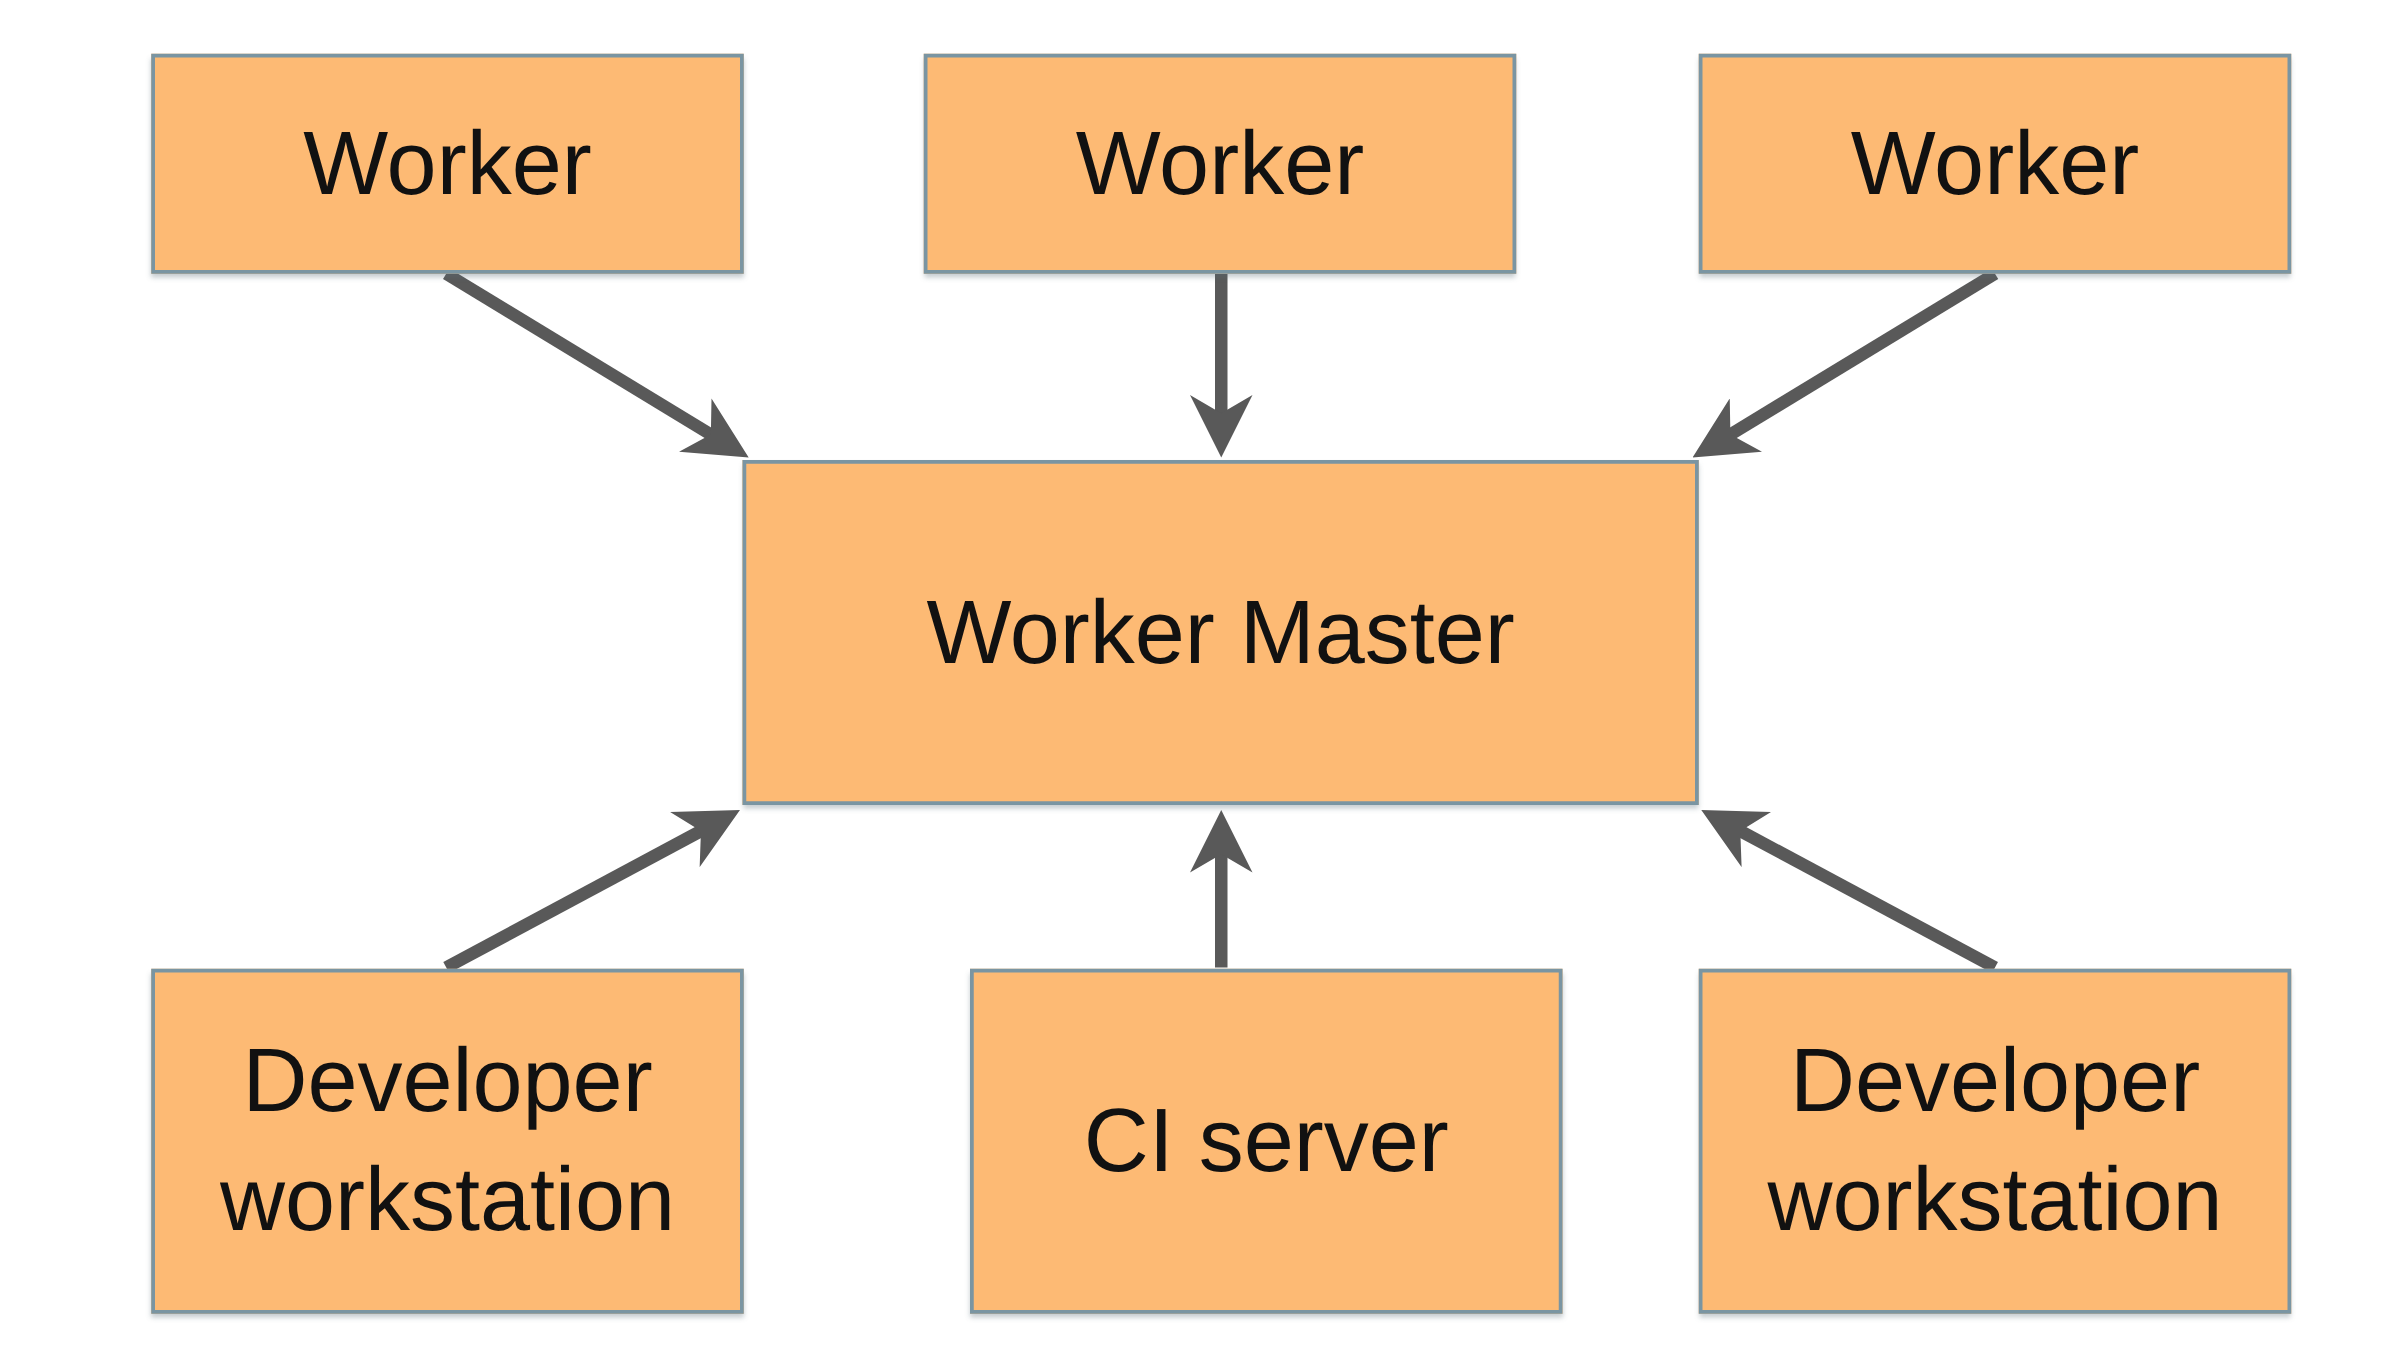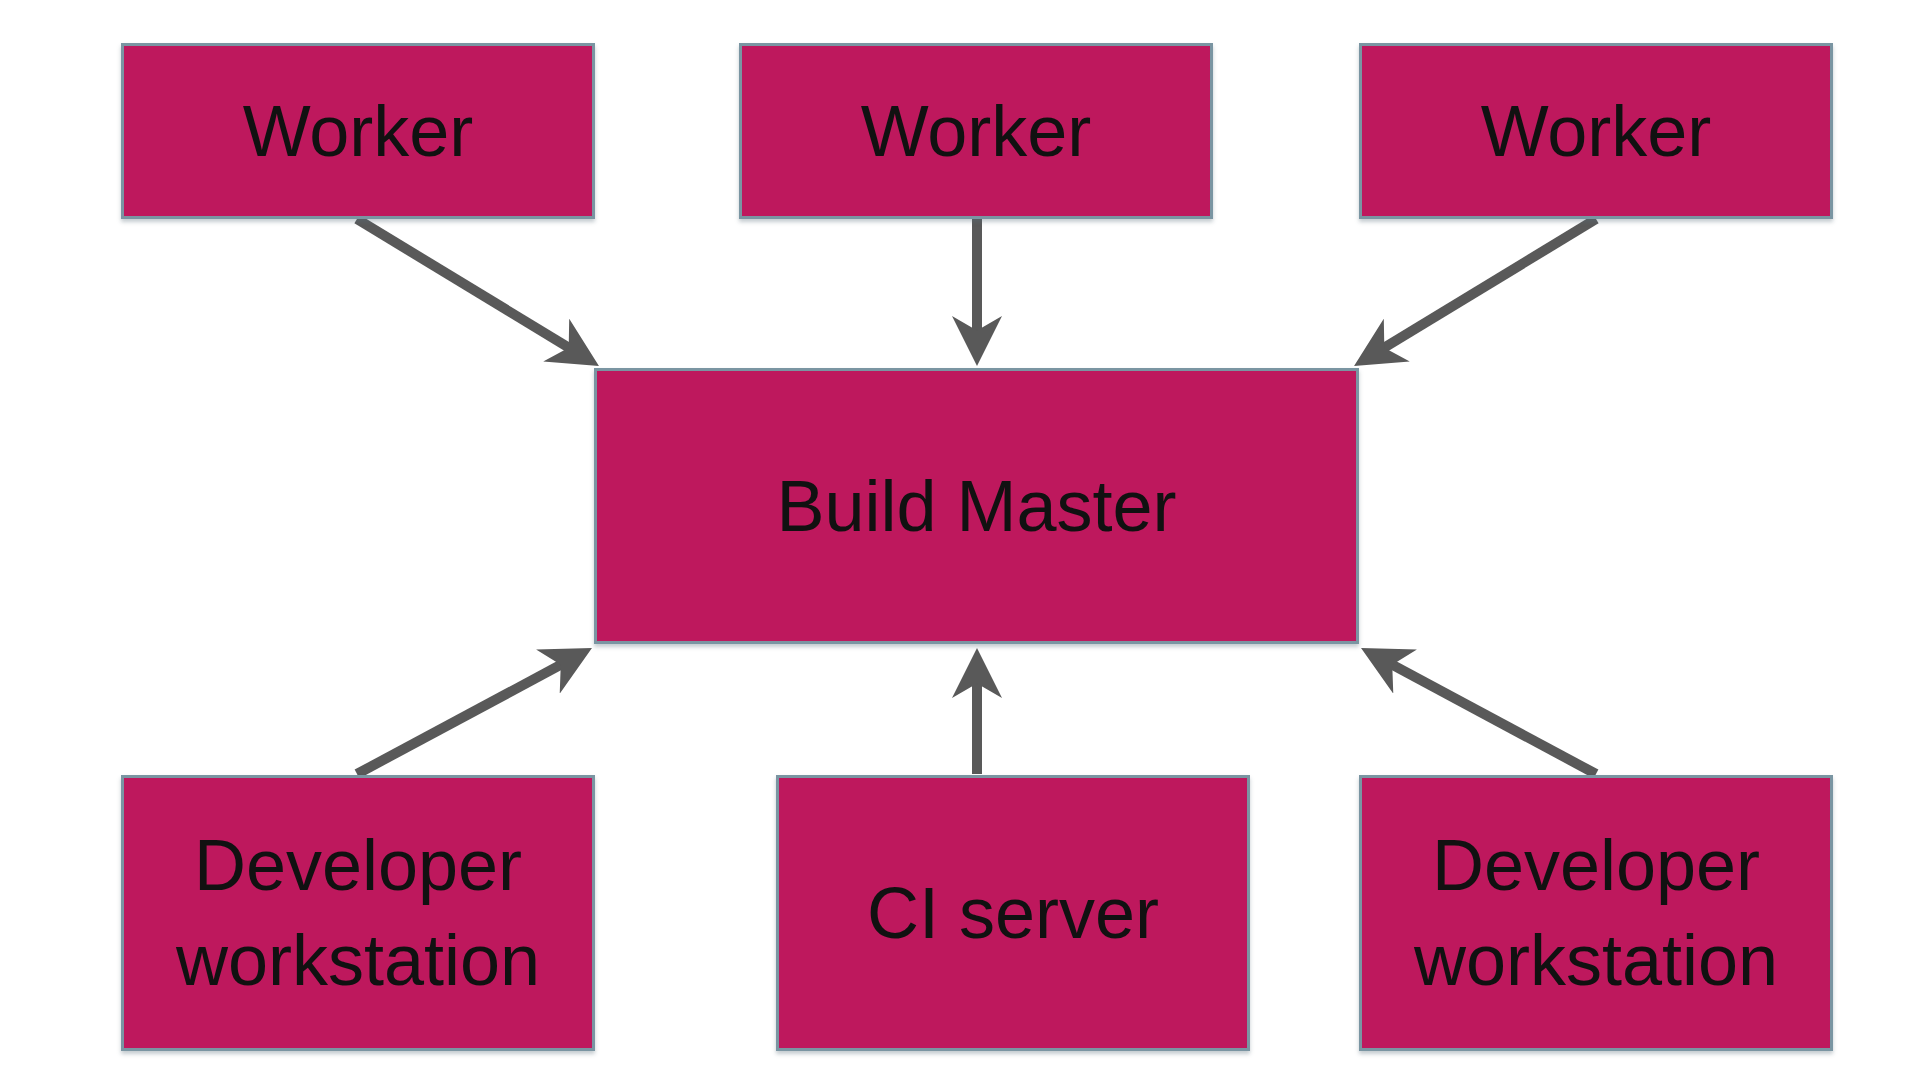"Worker" .node { background: #be185d -> #fdba74 }
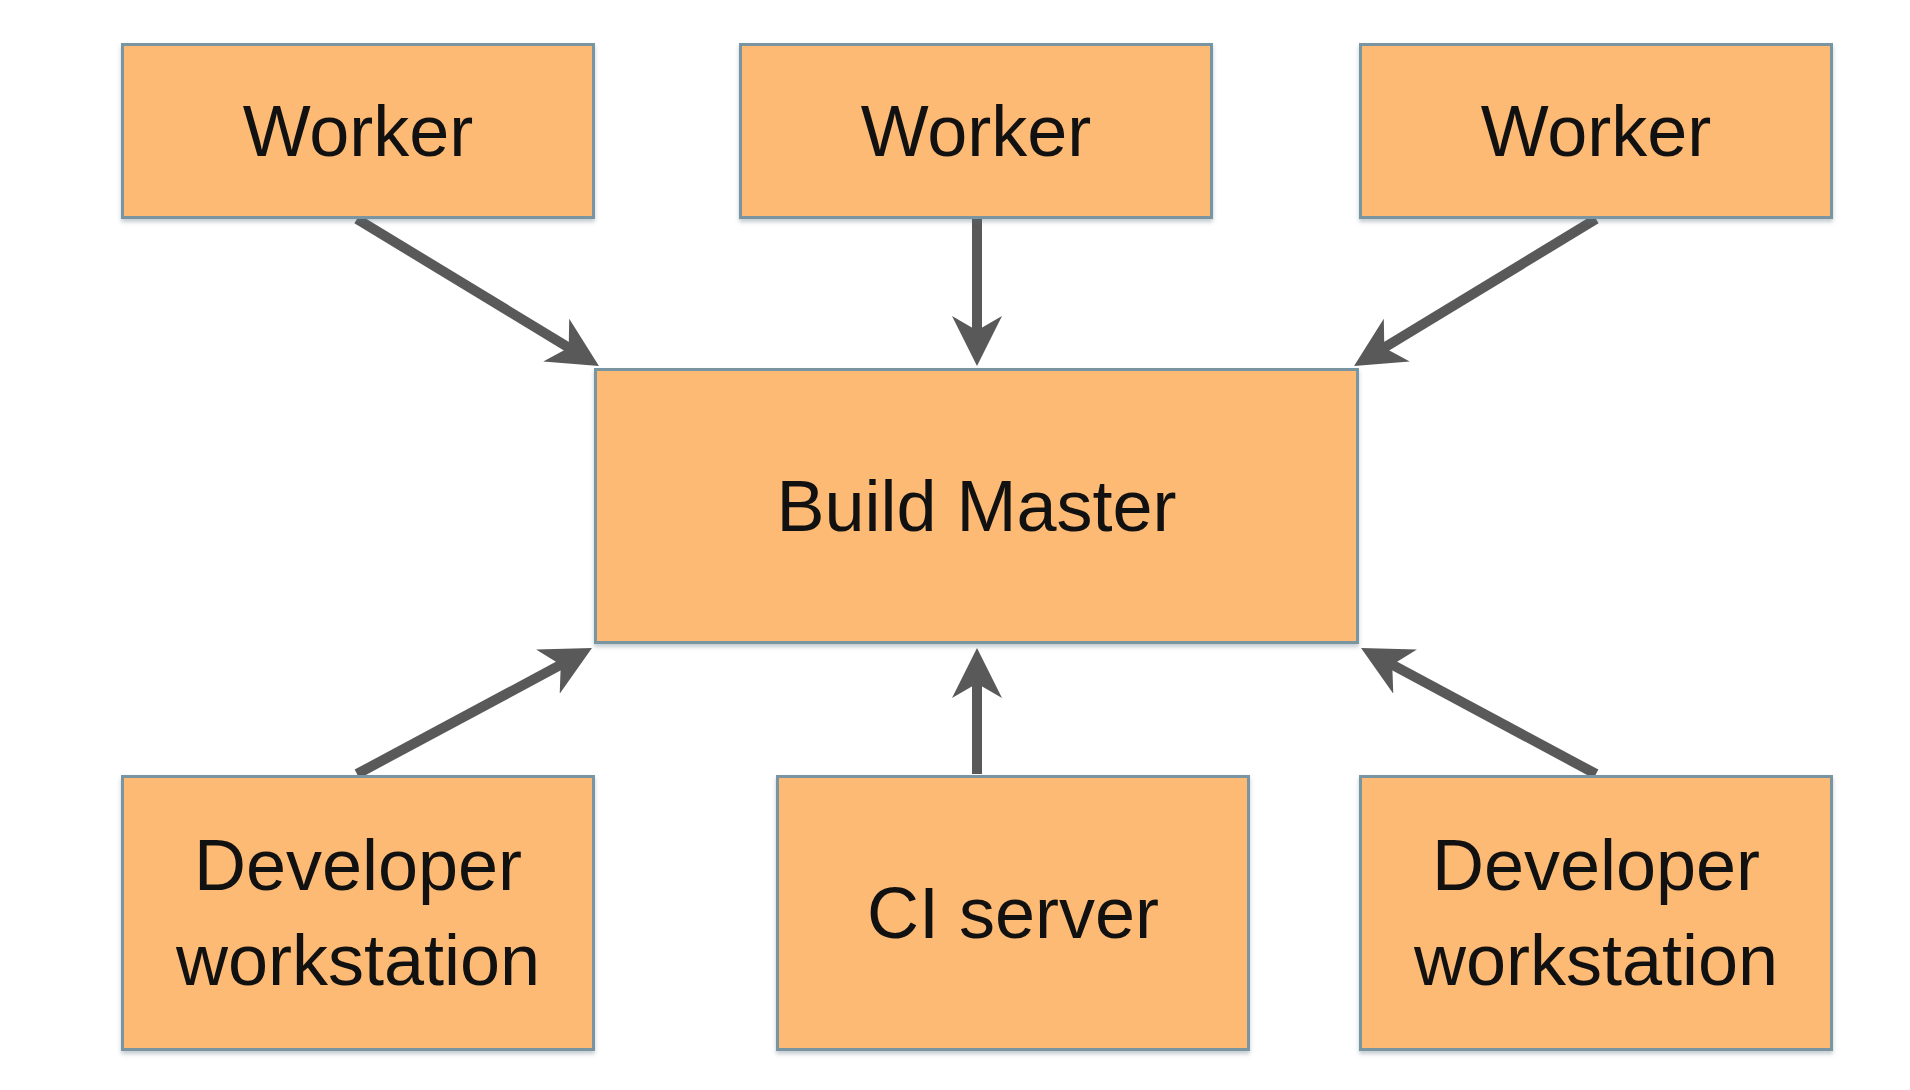"Build Master" span { text: Build -> Worker }
